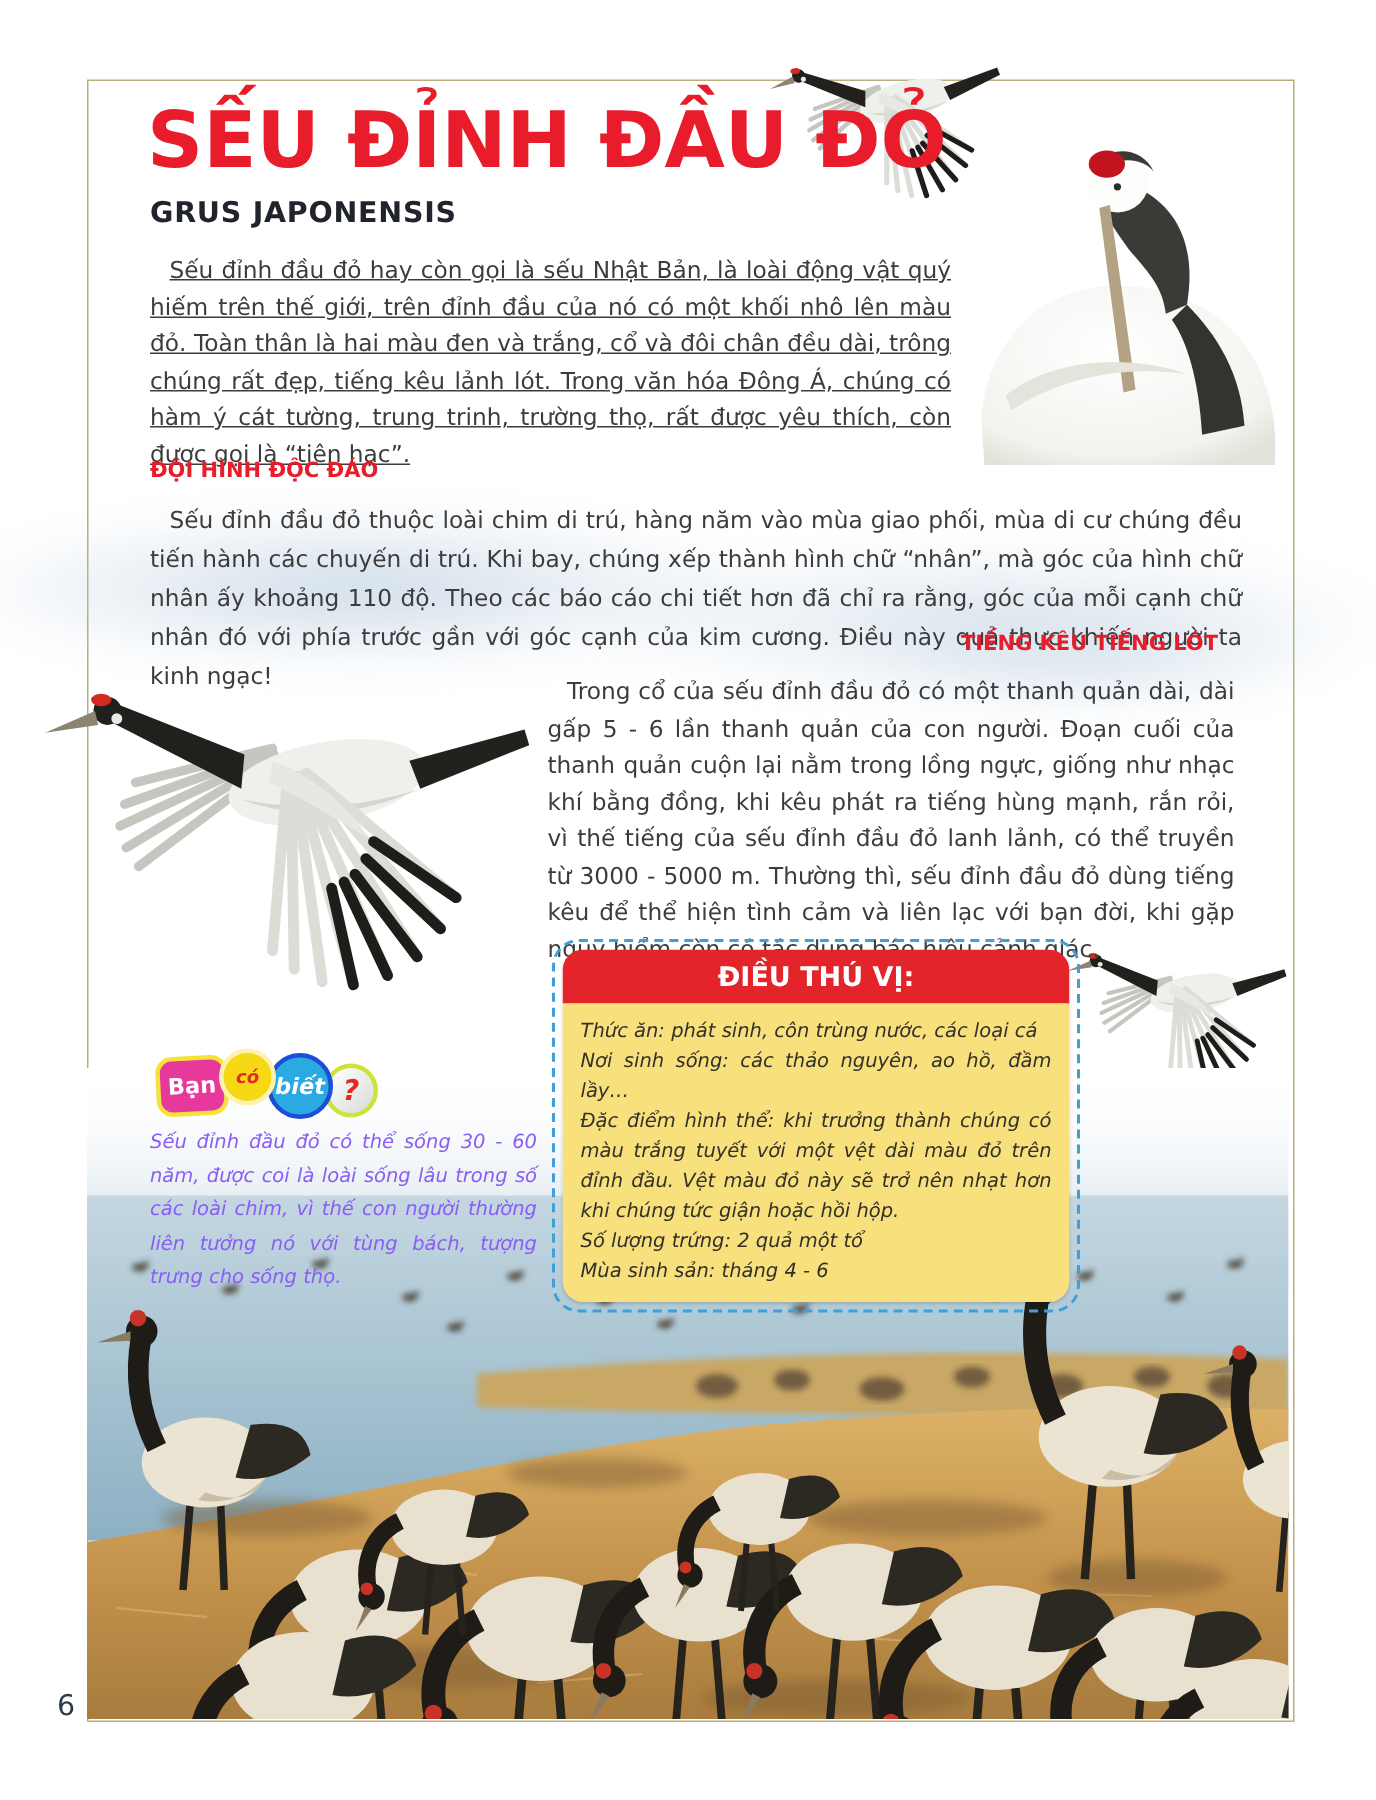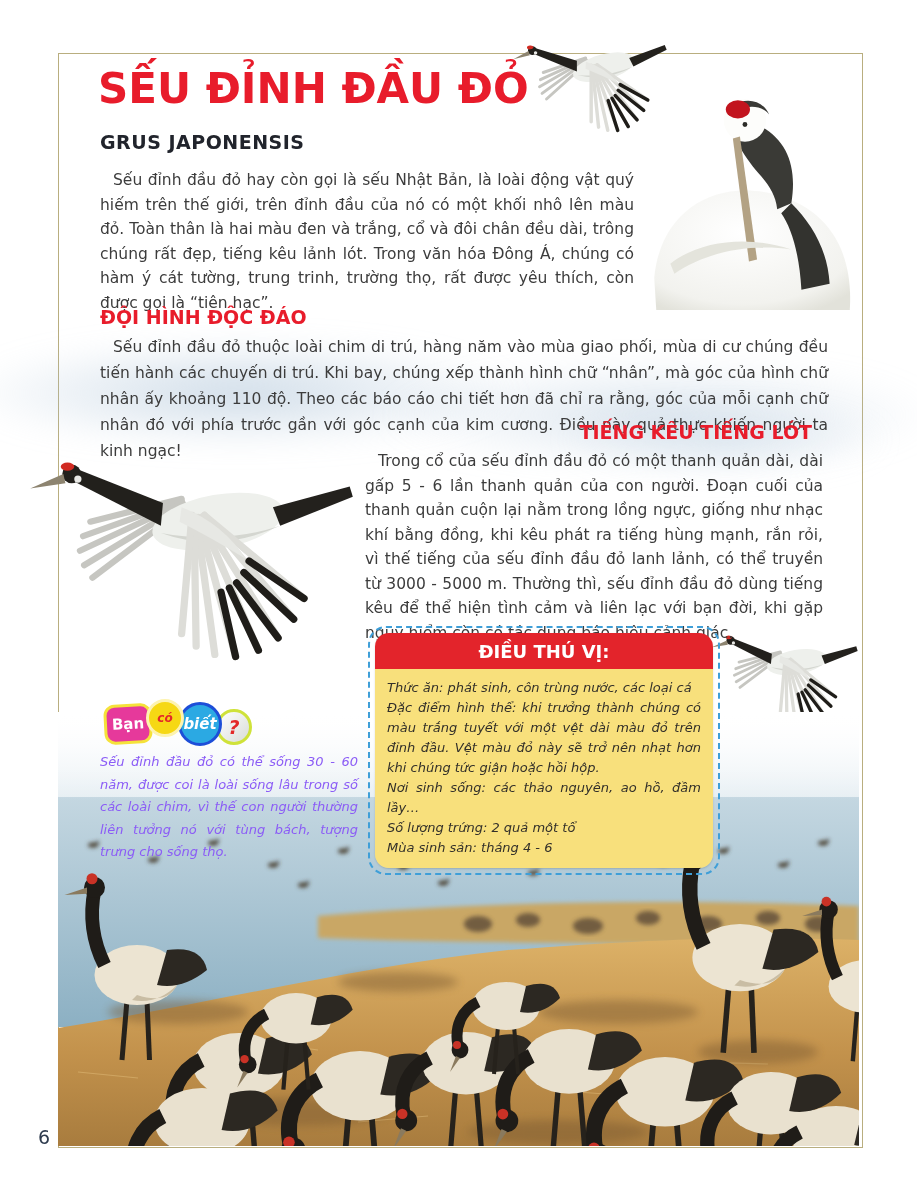"SẾU ĐỈNH ĐẦU ĐỎ" .title { font-size: 42px -> 52px }
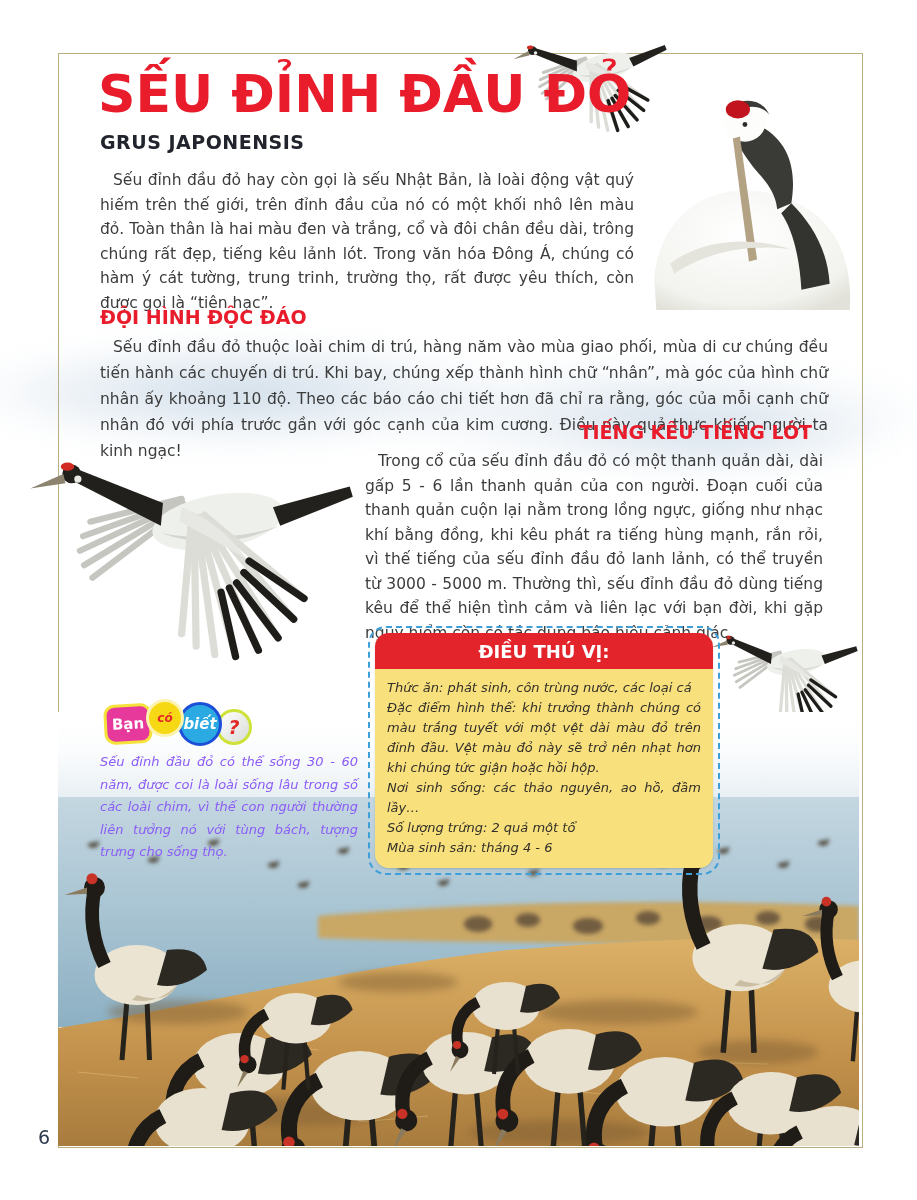"Sếu đỉnh đầu đỏ hay" .intro { text-decoration: none -> underline }
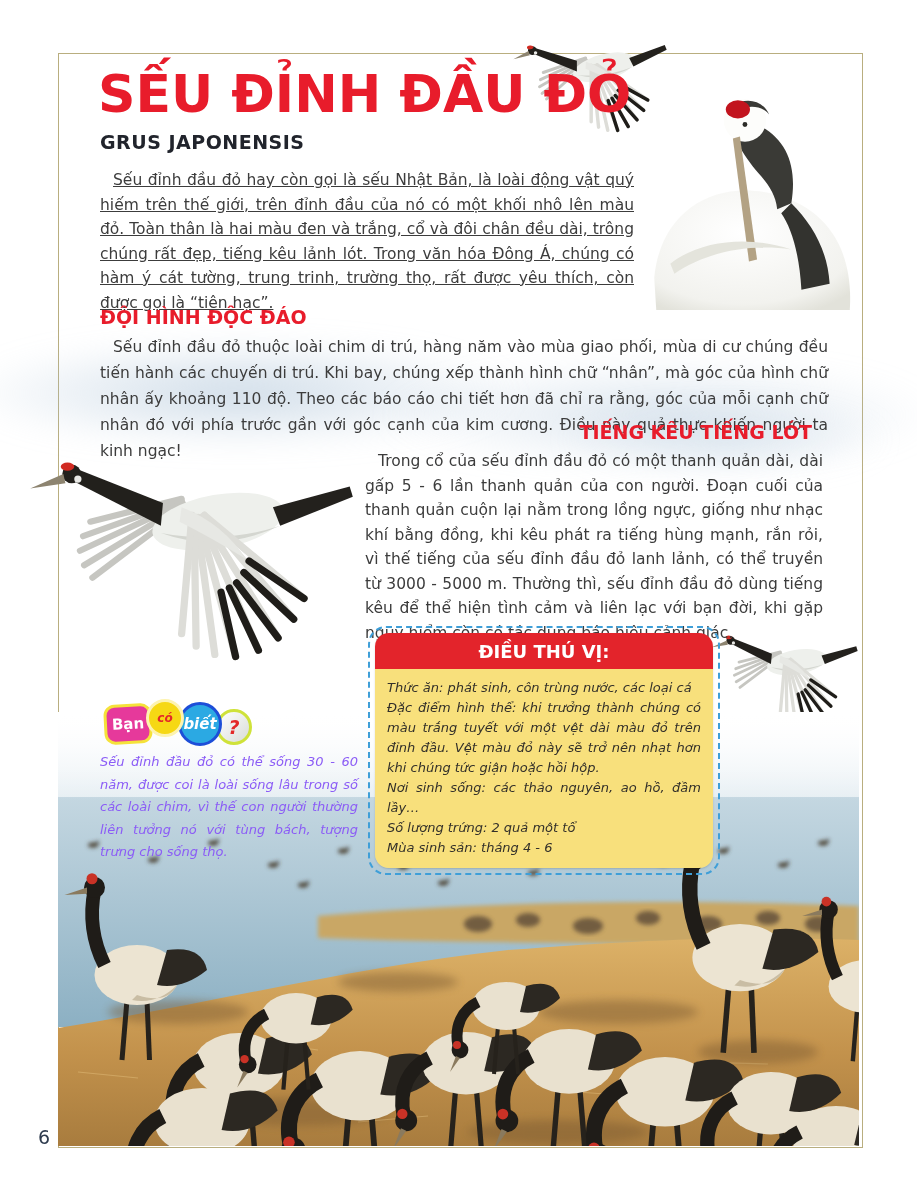"ĐỘI HÌNH ĐỘC ĐÁO" .sec-h { font-size: 19px -> 14px }
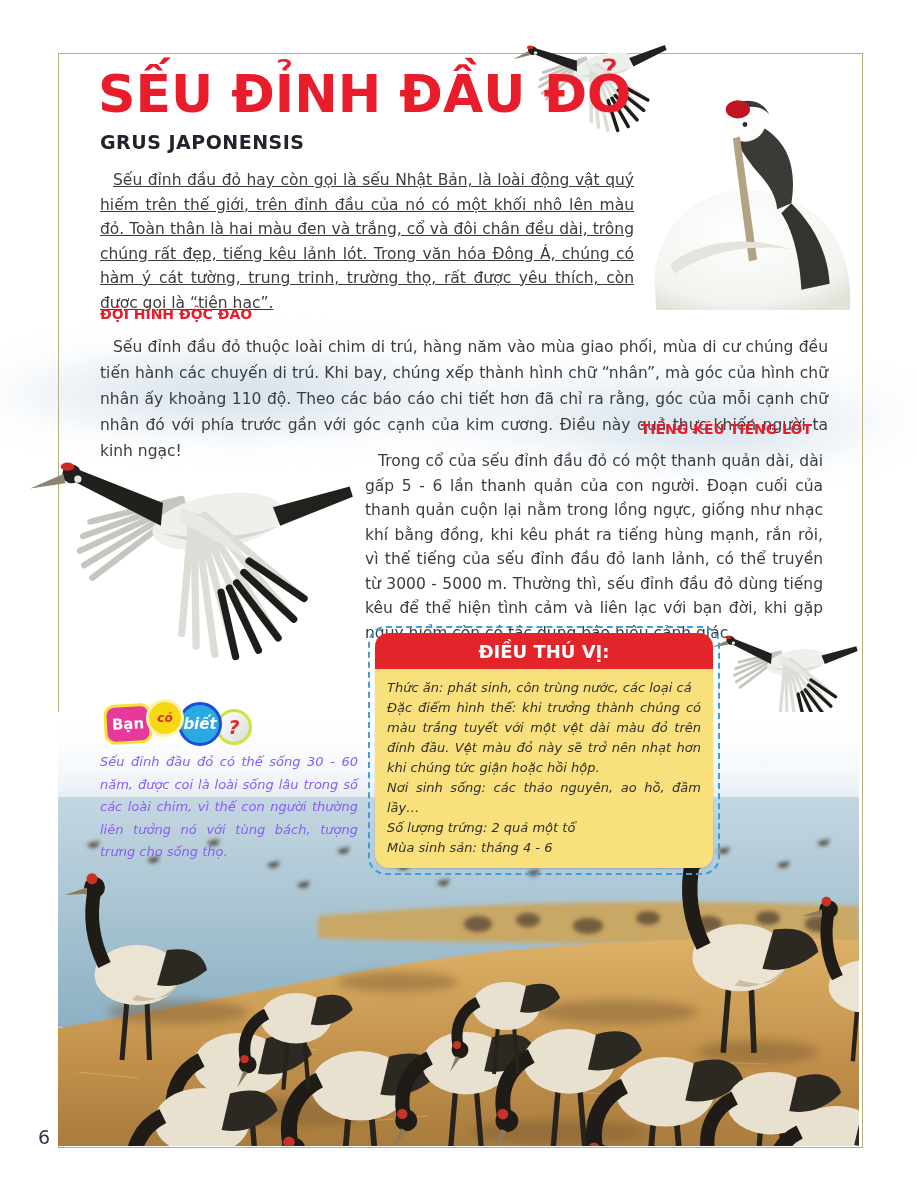"Đặc điểm hình thể: khi" div { order: before "Nơi sinh sống: các thảo" -> after "Nơi sinh sống: các thảo" }
